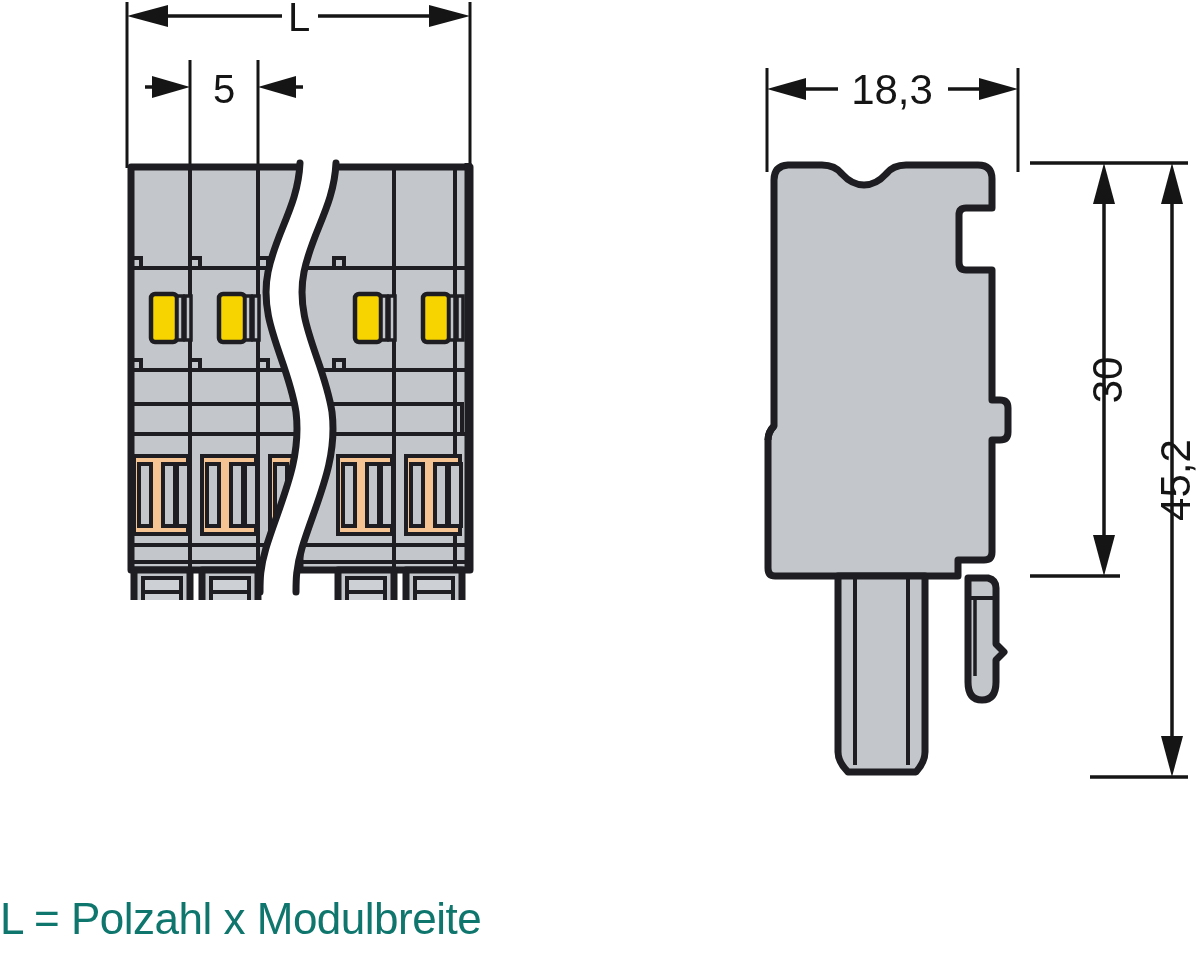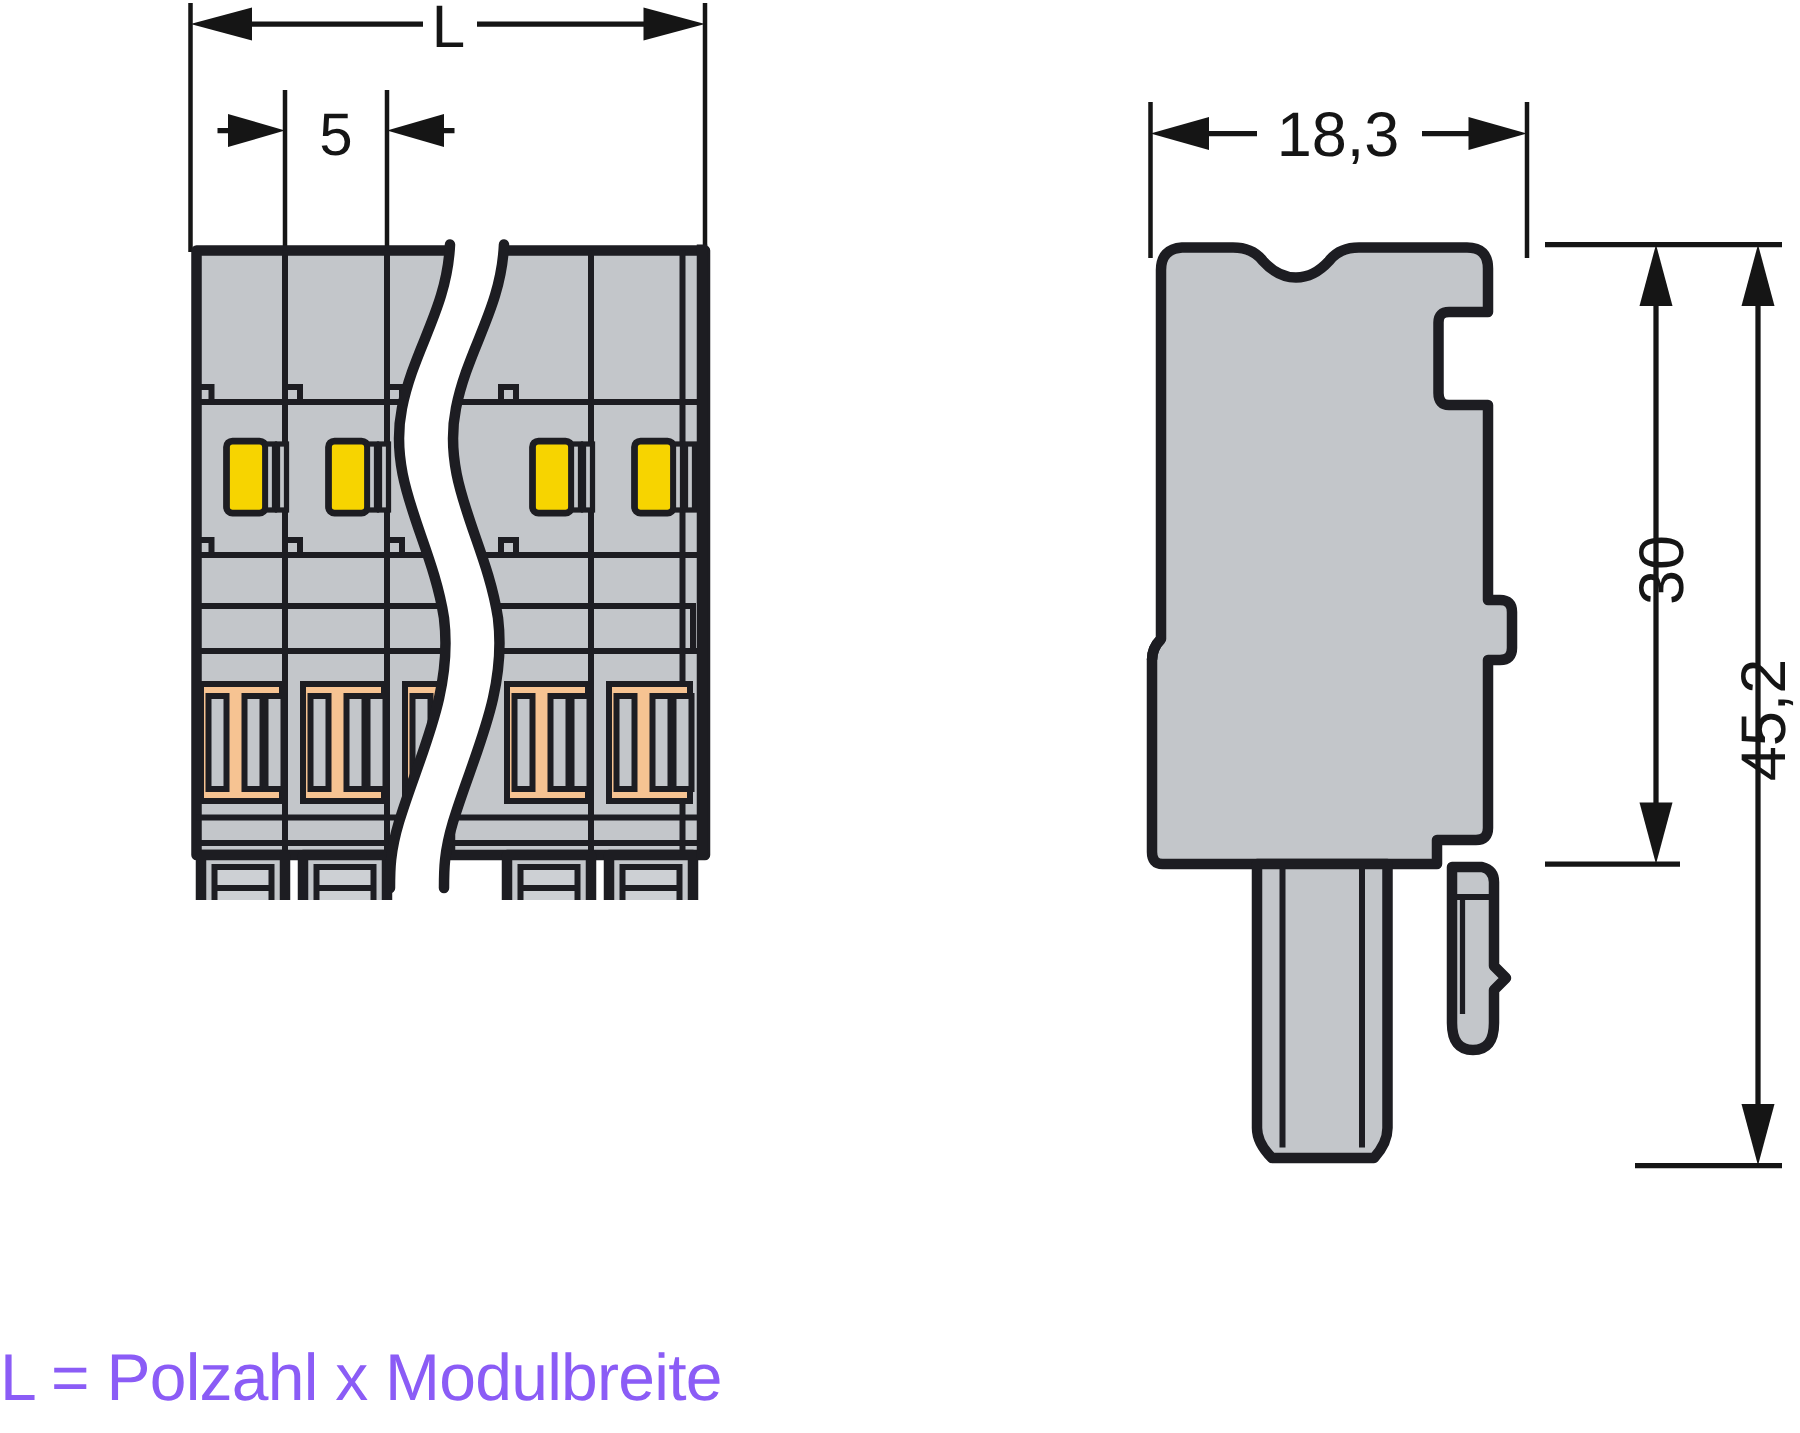"L = Polzahl x Modulbreite" .caption { color: #8b5cf6 -> #0f766e }
